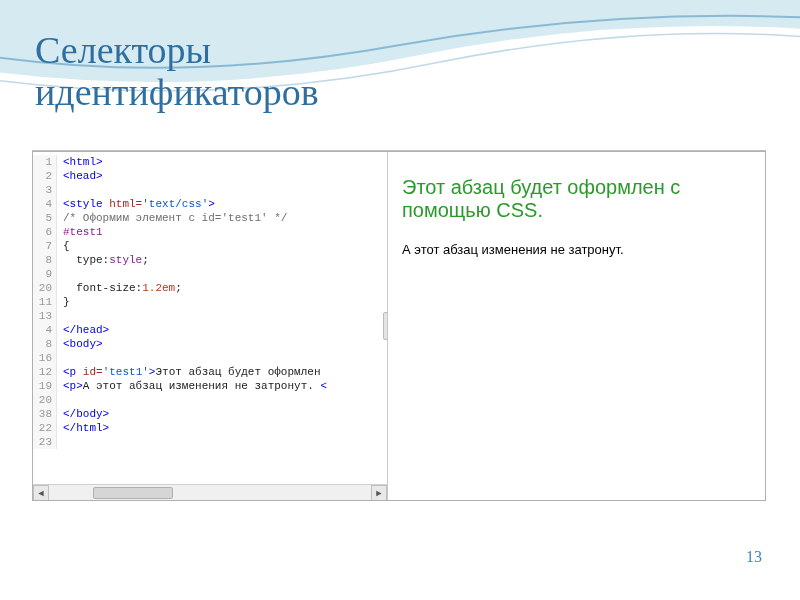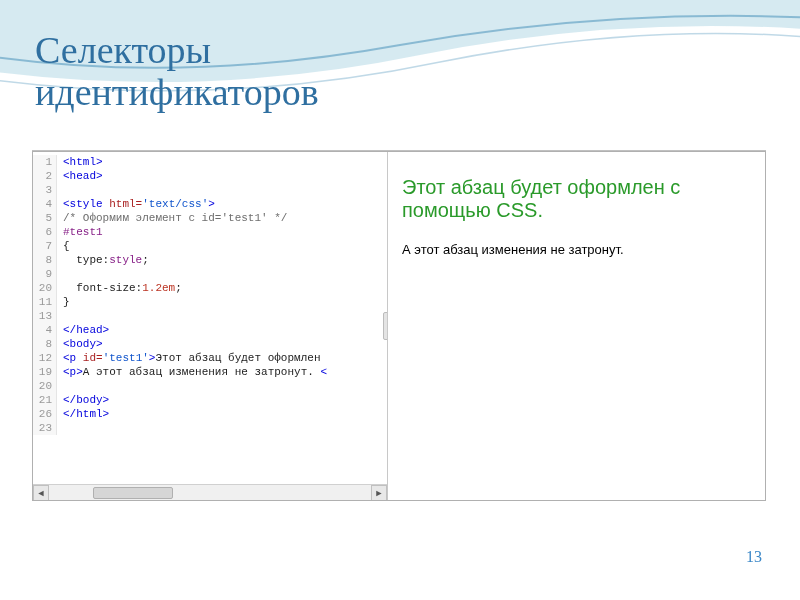"16" div.line { html: none -> <div><span>16</span><span></span></div> }
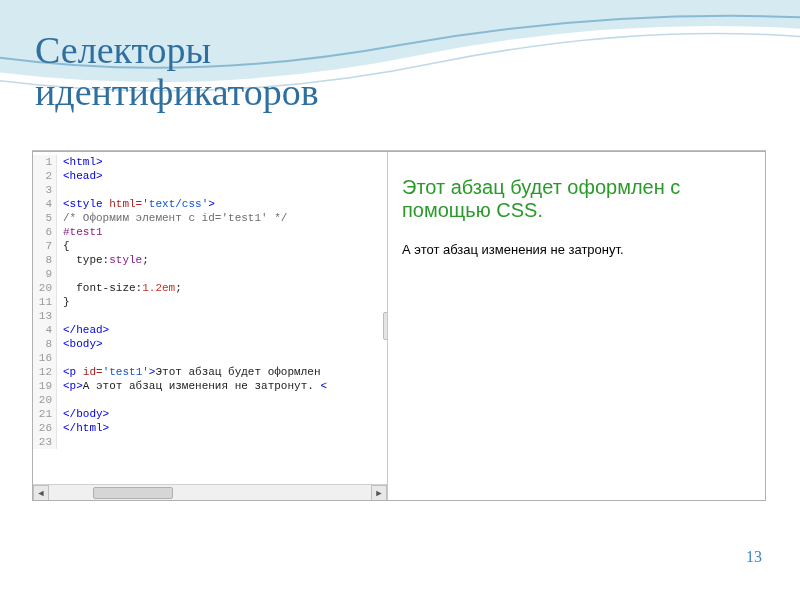"21" span.ln { text: 21 -> 38 }
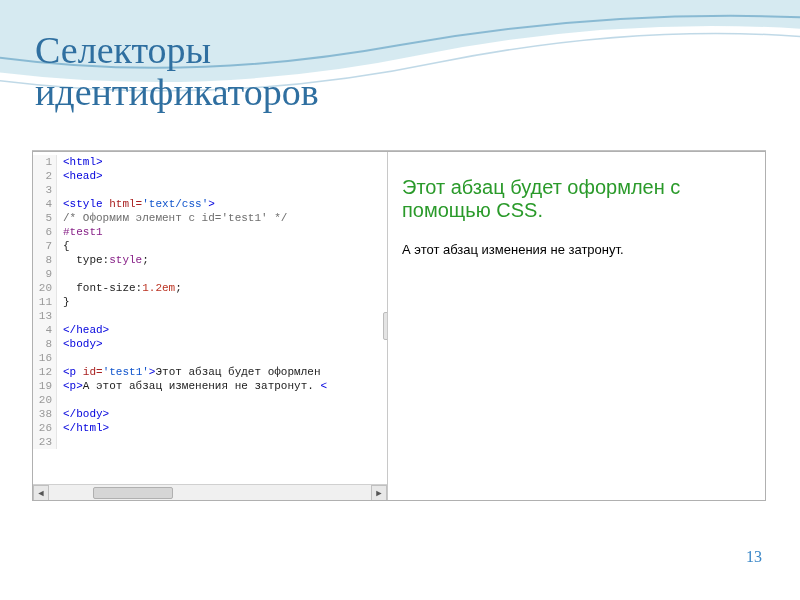"26" span.ln { text: 26 -> 22 }
